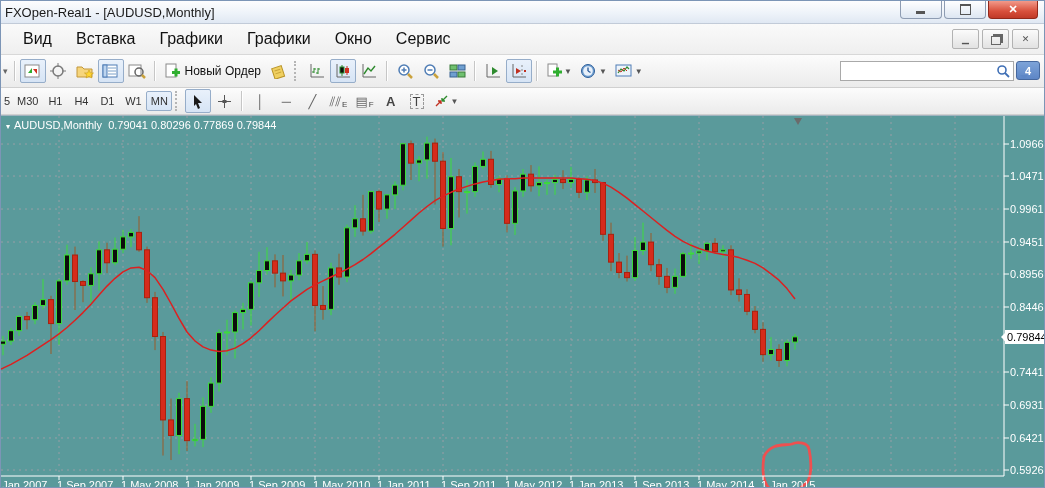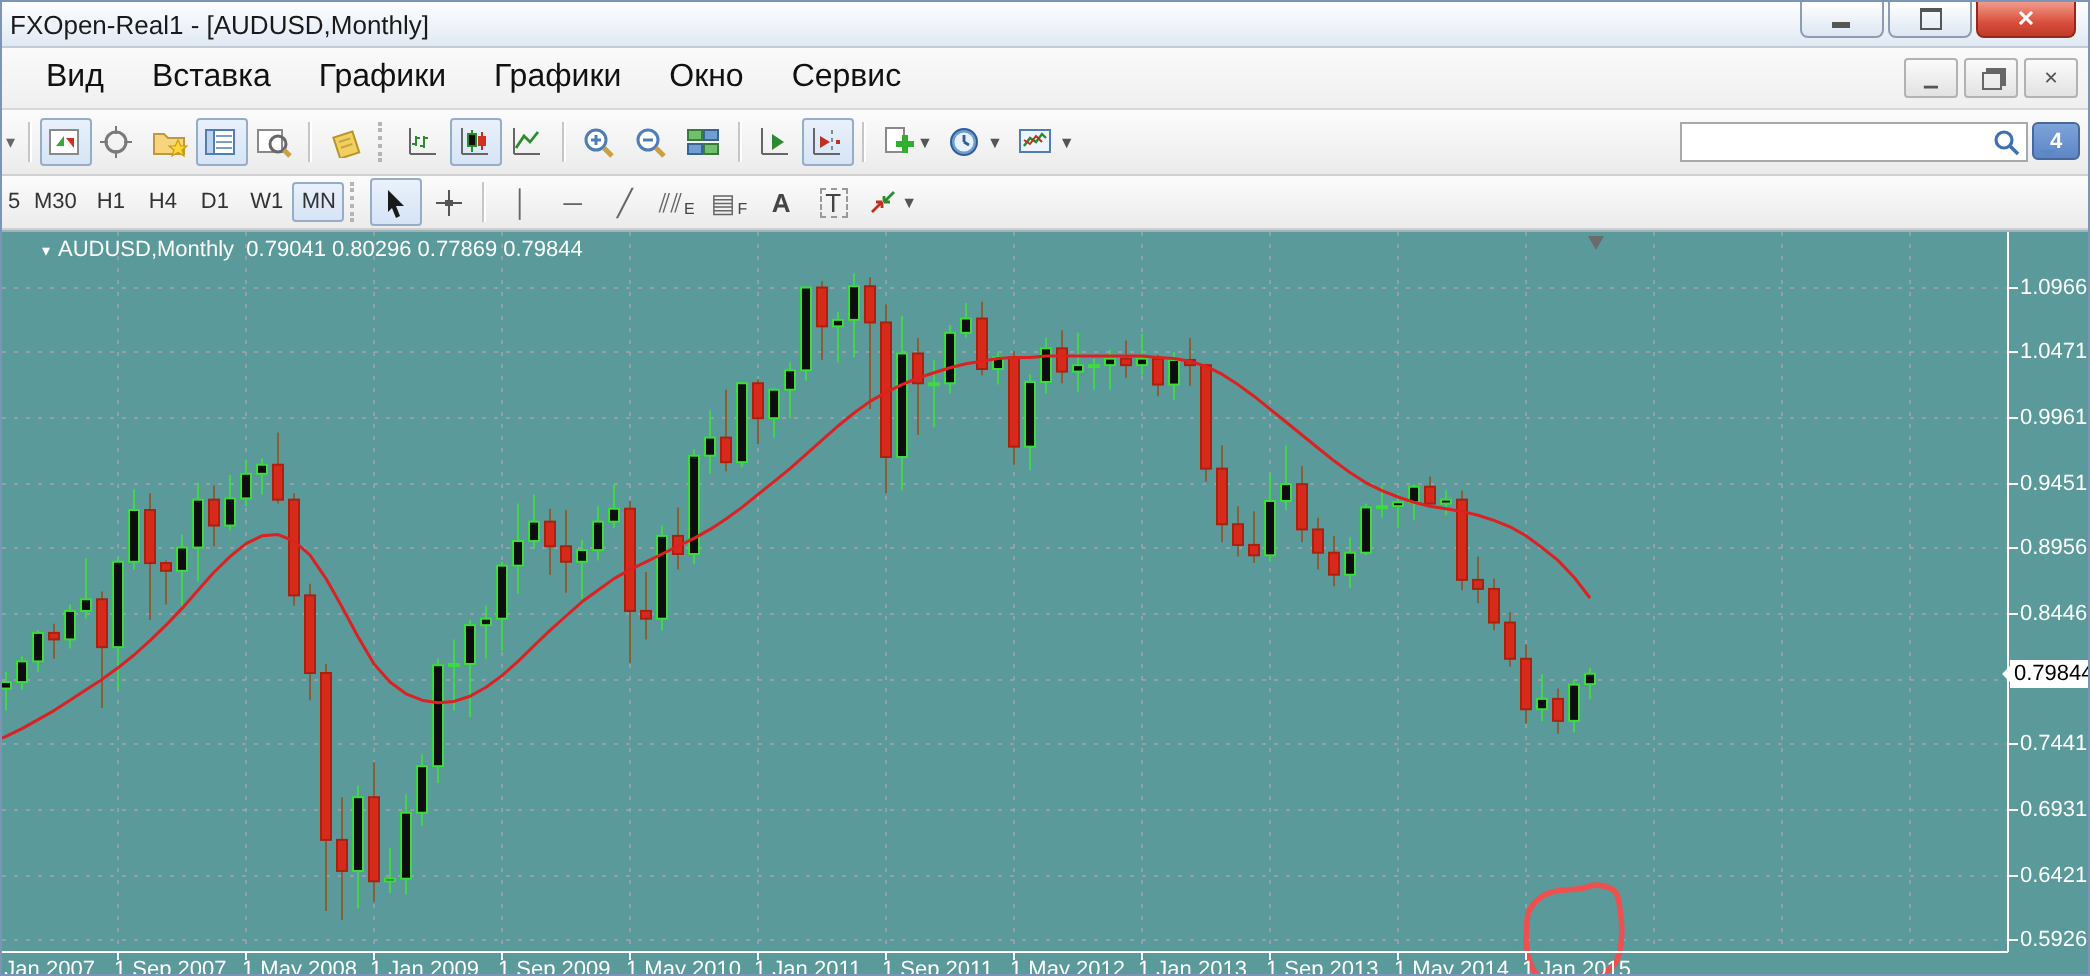"Новый Ордер" div.tb { html: none -> <div> <svg> <rect></rect> <rect></rect> <rect></rect> </svg> <span>Новый Ордер</span> </div> }
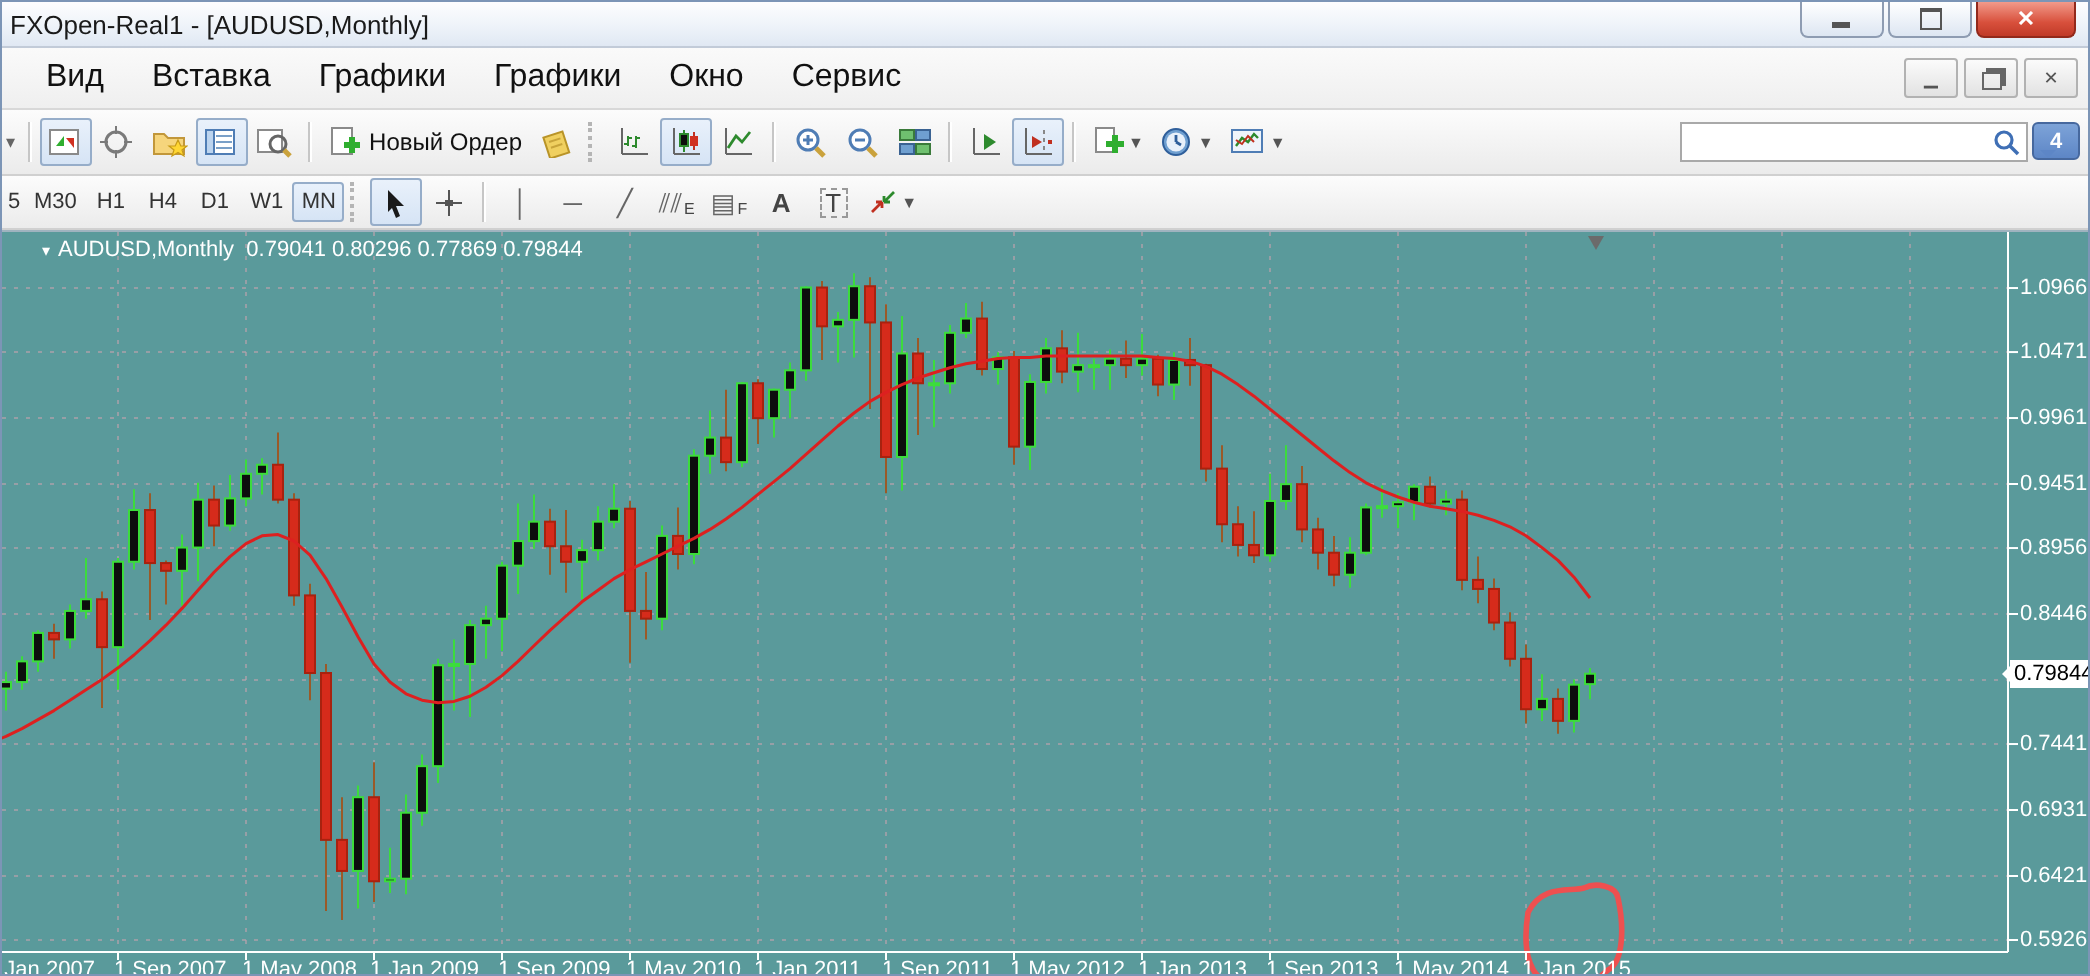"▾ AUDUSD,Monthly 0.79041 0.80296 0.77869" .symbol-line { left: 20px -> 5px }
